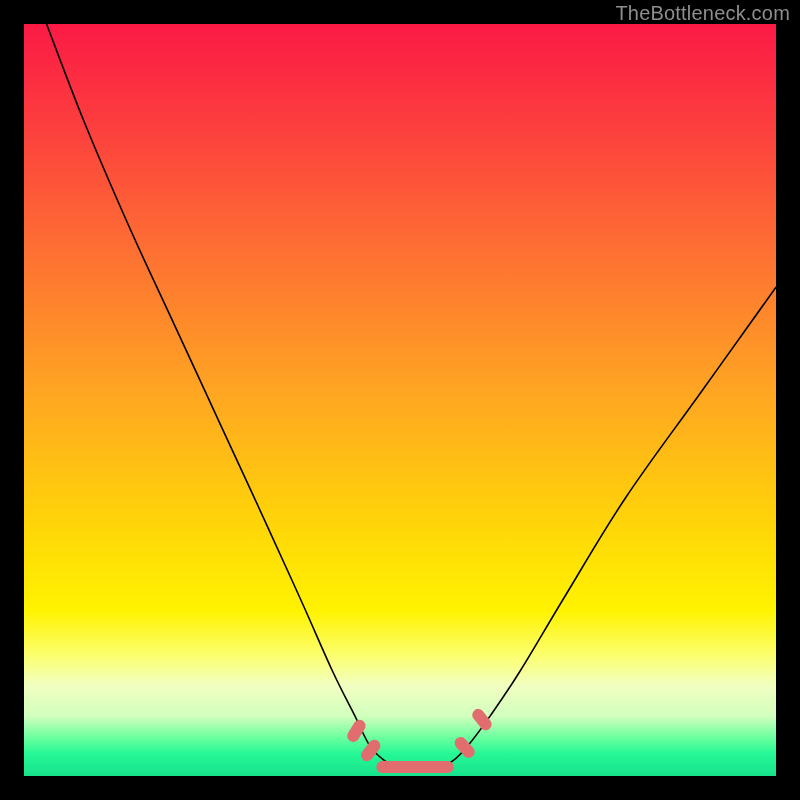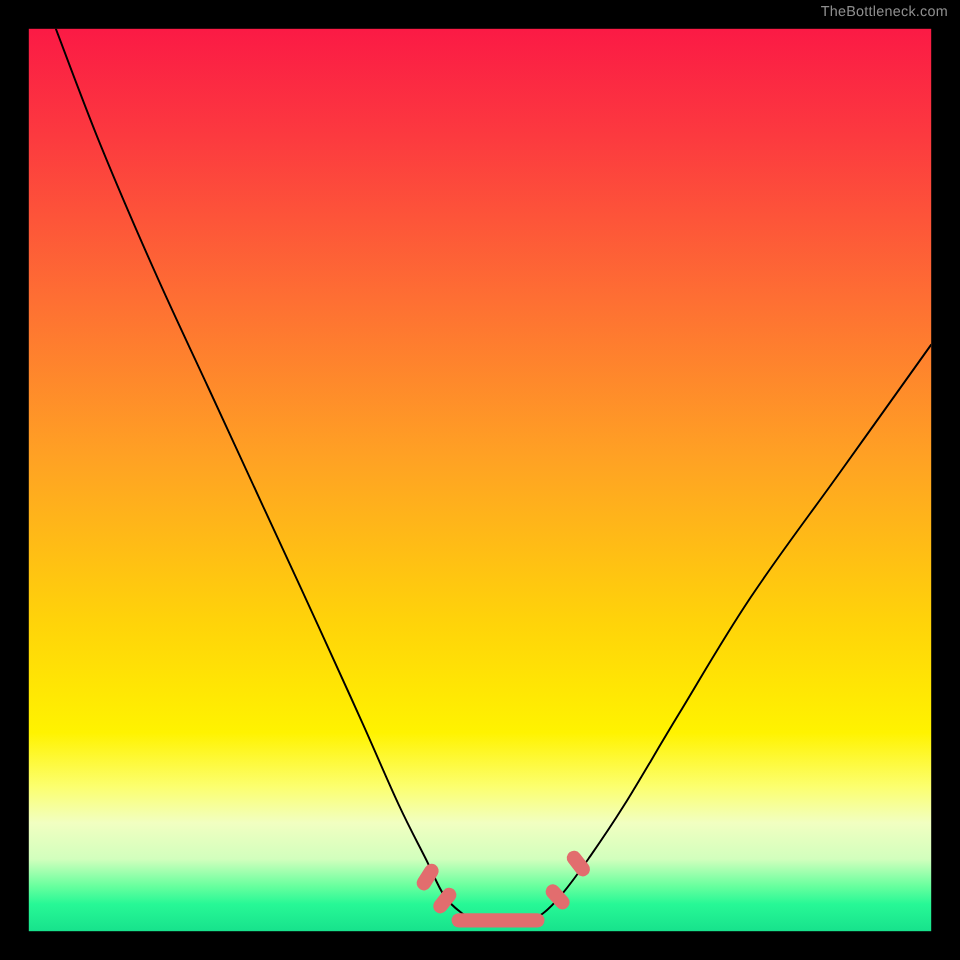"TheBottleneck.com" .watermark { font-size: 12px -> 20px }
